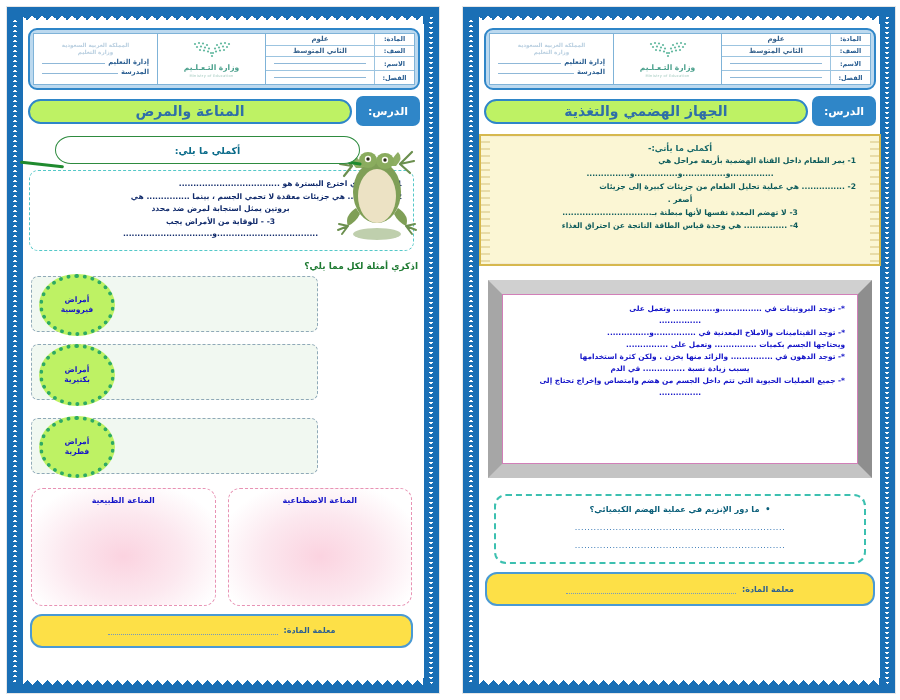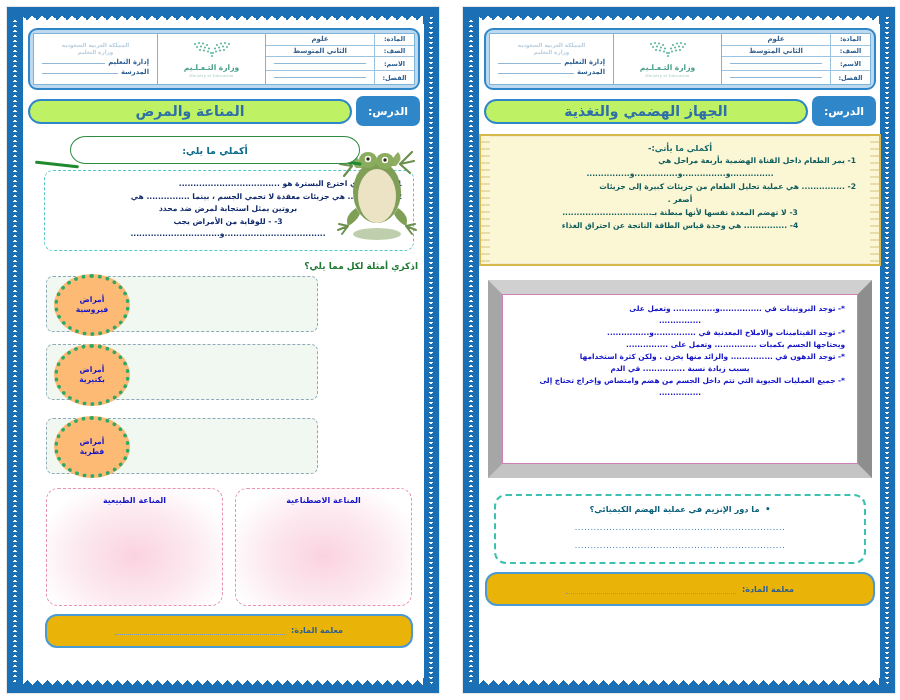"أكملي ما يلي:" .lp-body { padding: 4px 6px 0 16px -> 4px 6px 0 1px }
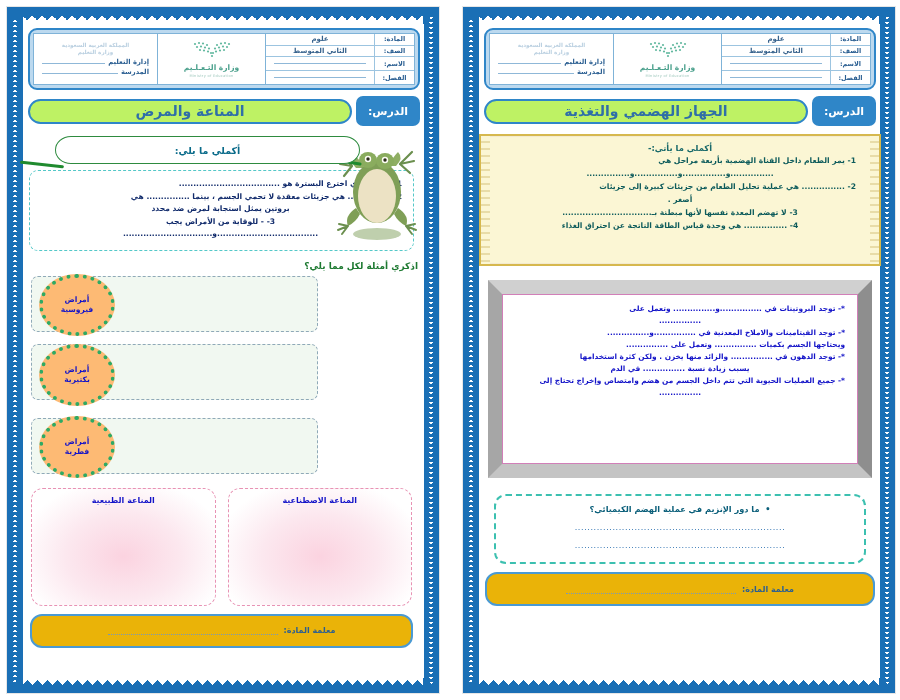"أمراض" .oval { background: #fdba74 -> #bef264 }
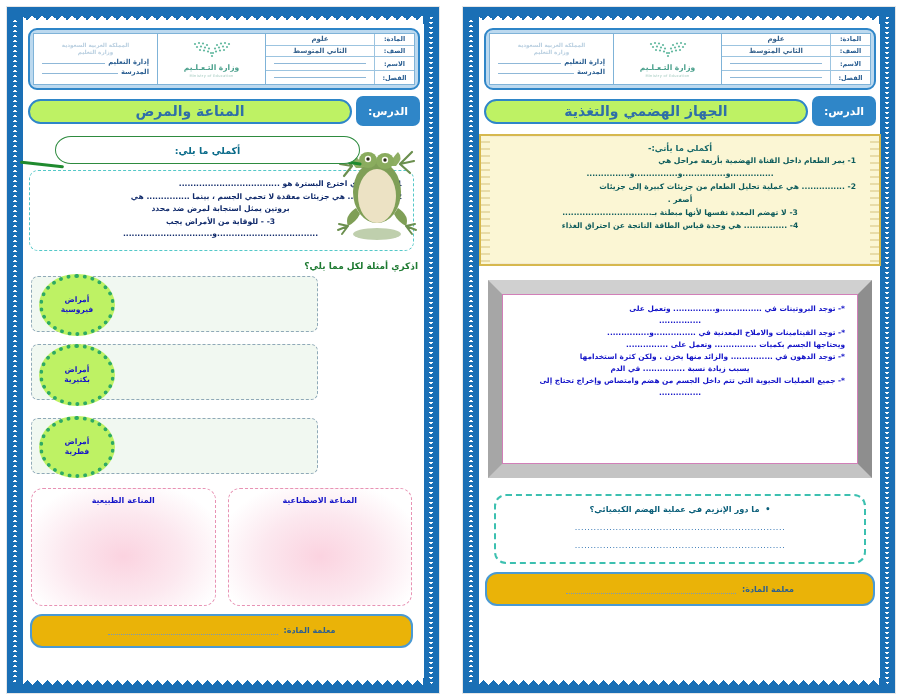"معلمة المادة:" .footer { background: #eab308 -> #fde047 }
